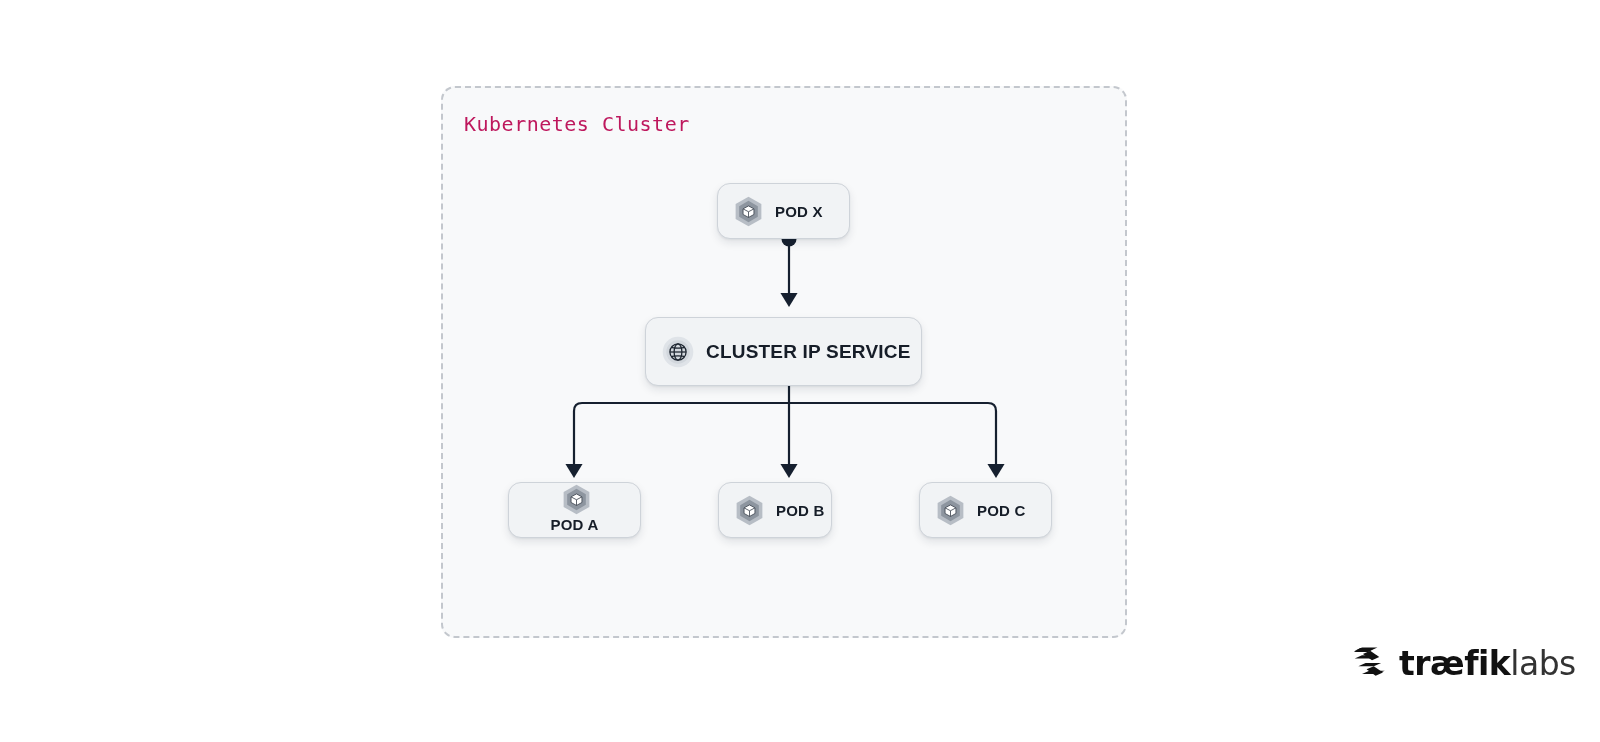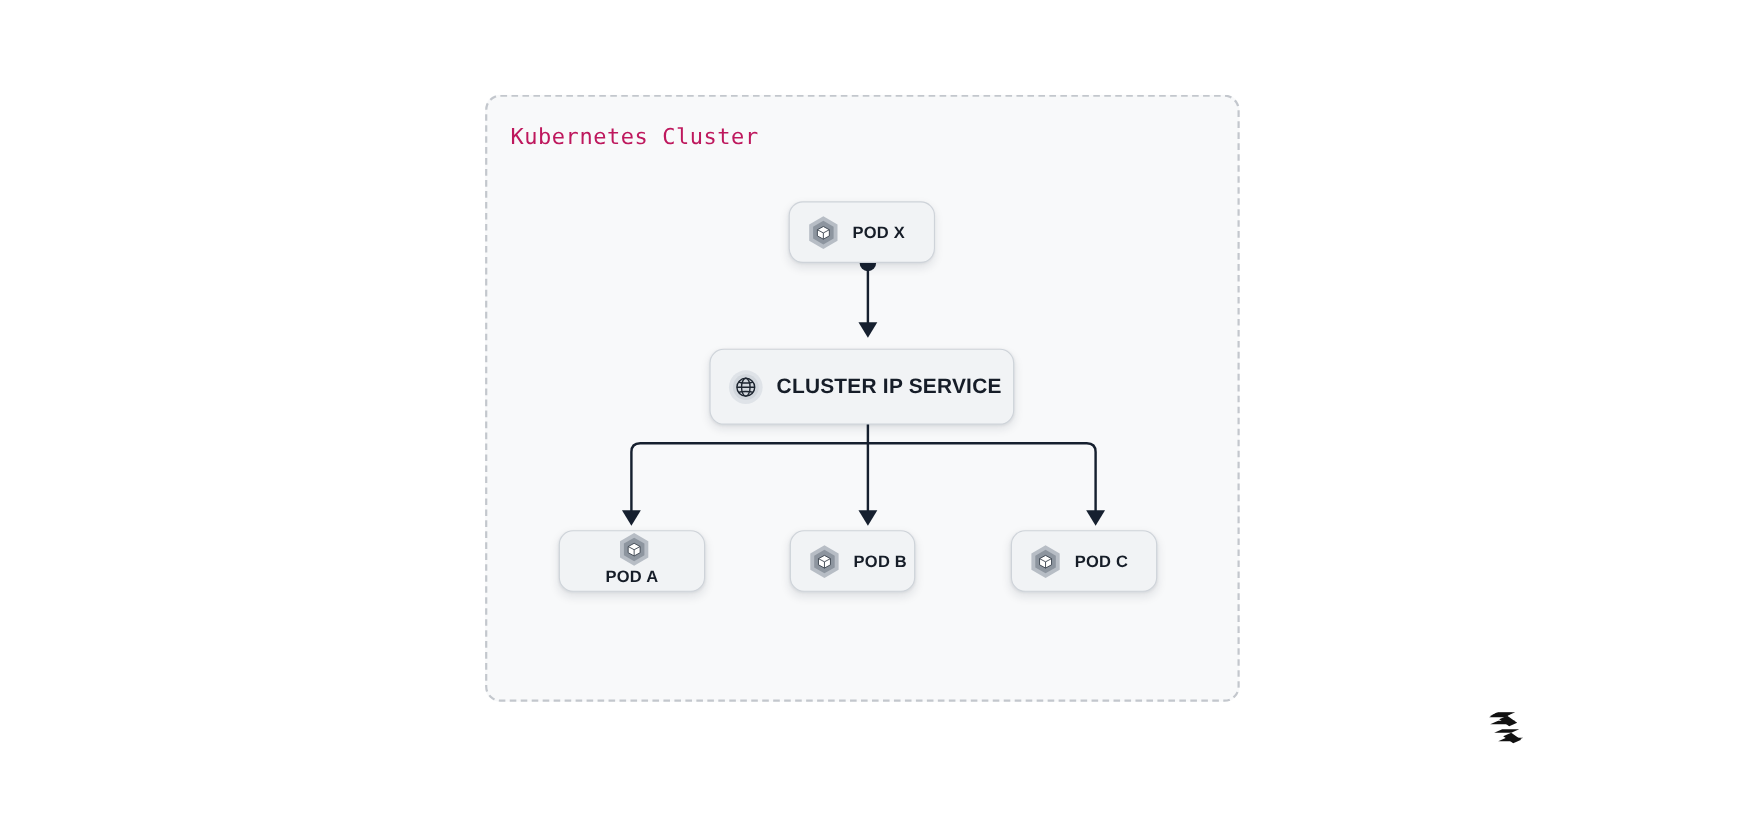"træfiklabs" span.logo-text { html: none -> <span><span>træfik</span><span>labs</span></span> }
